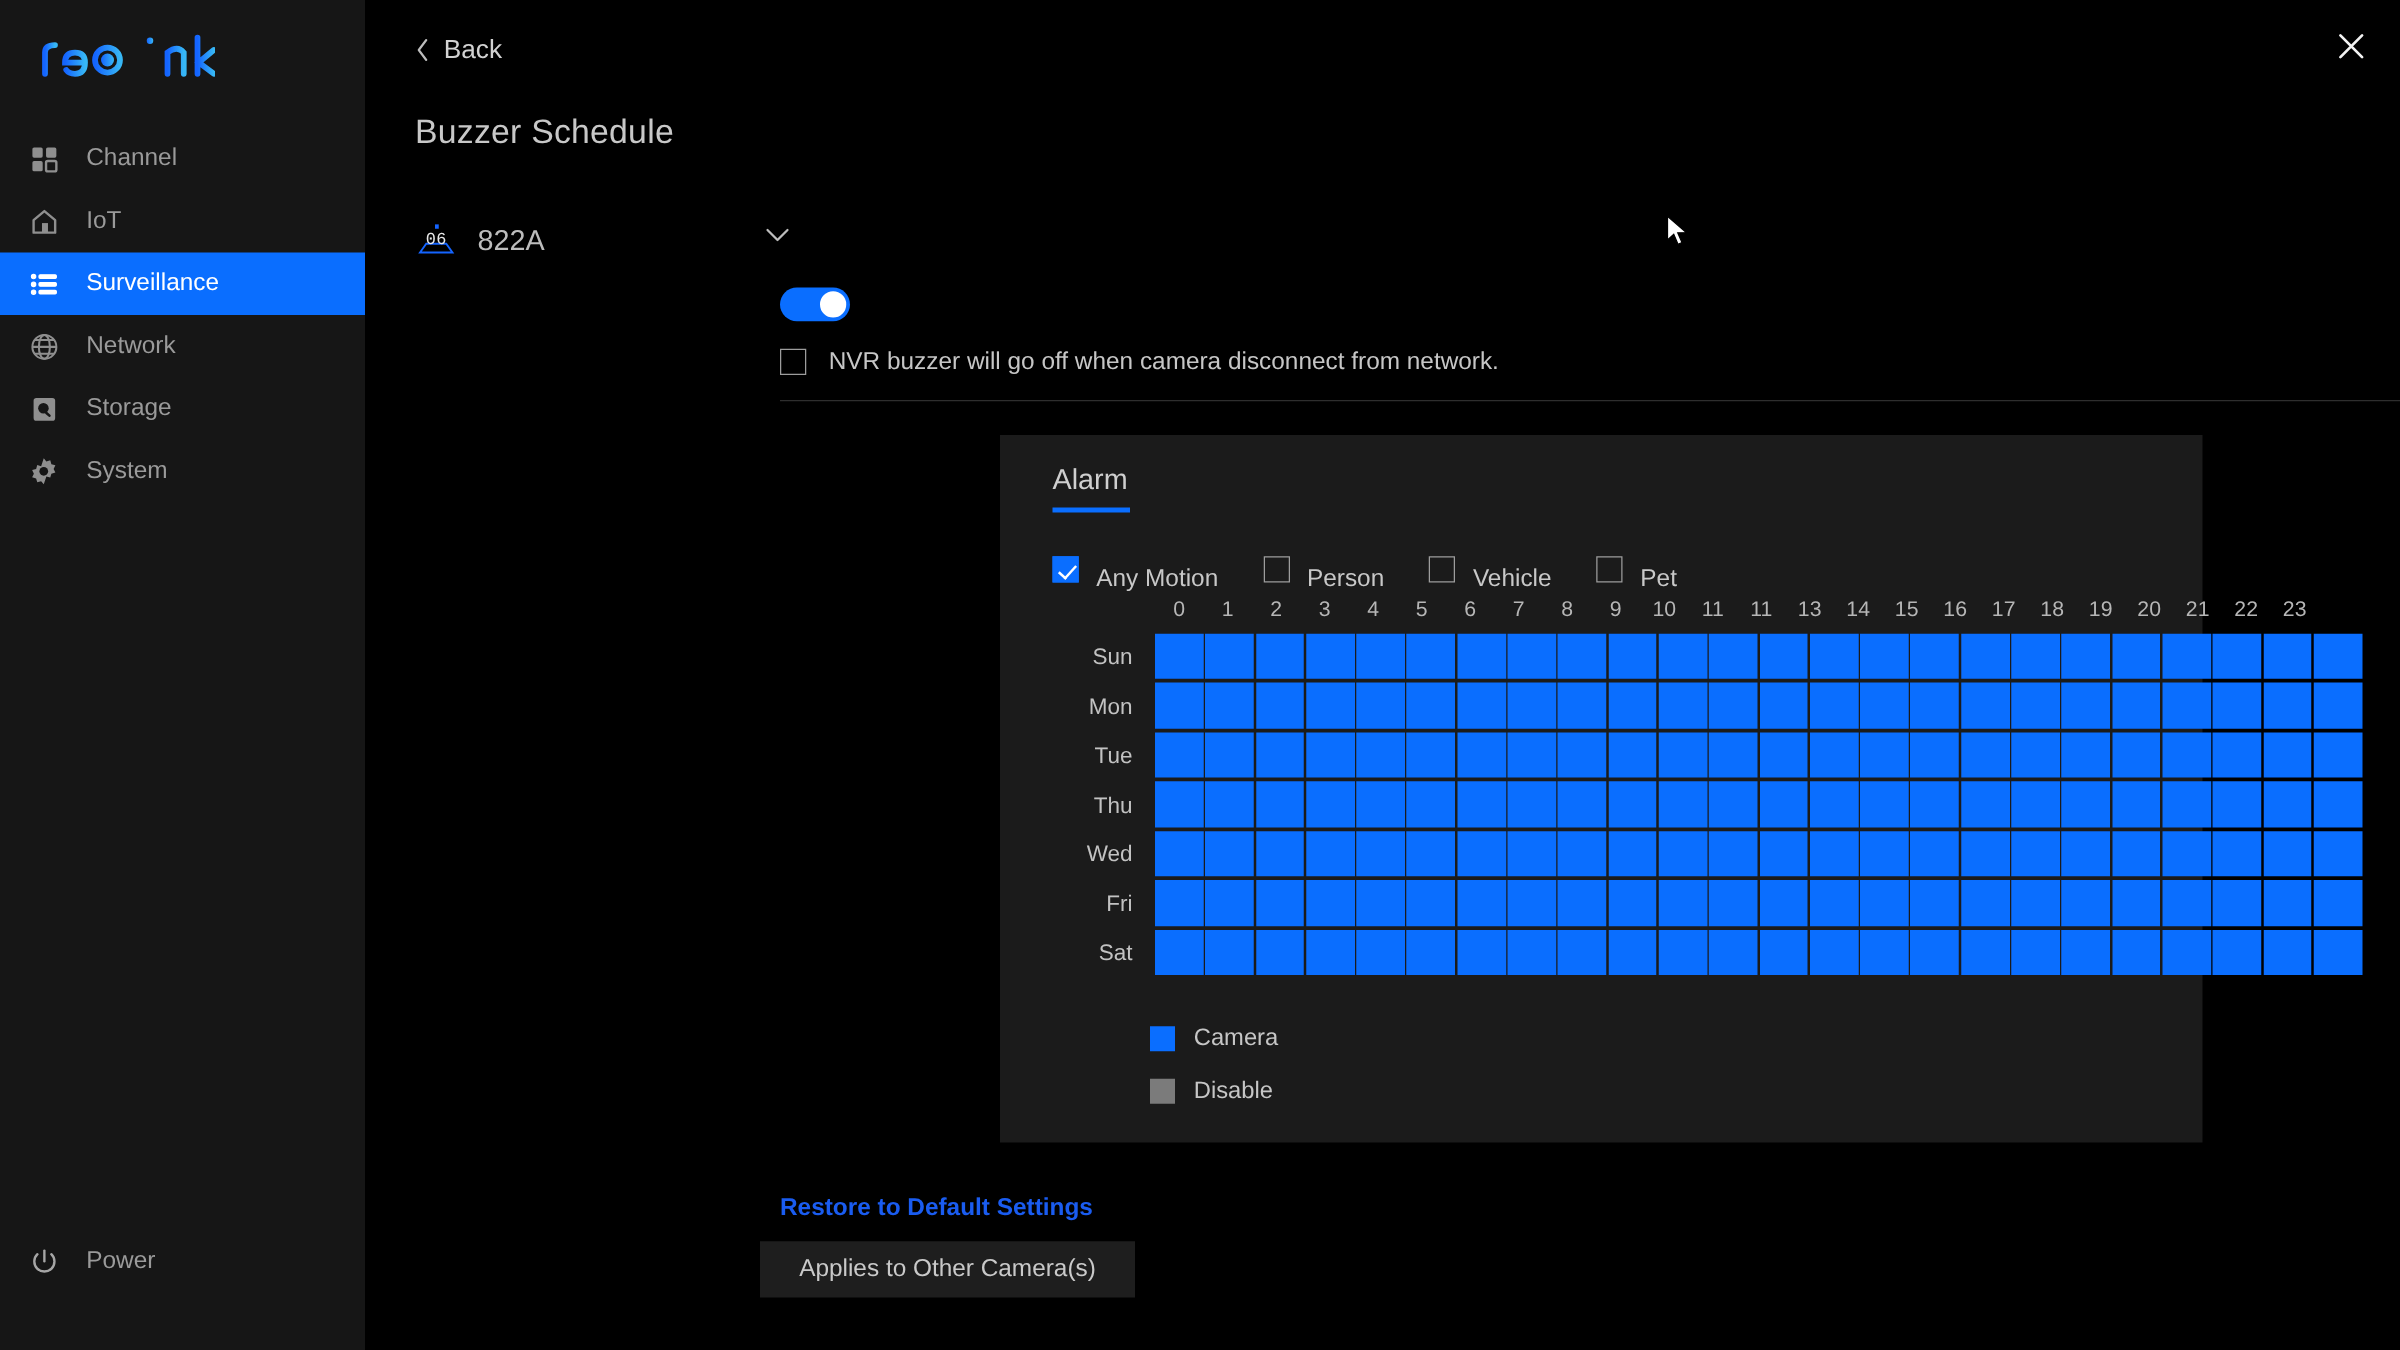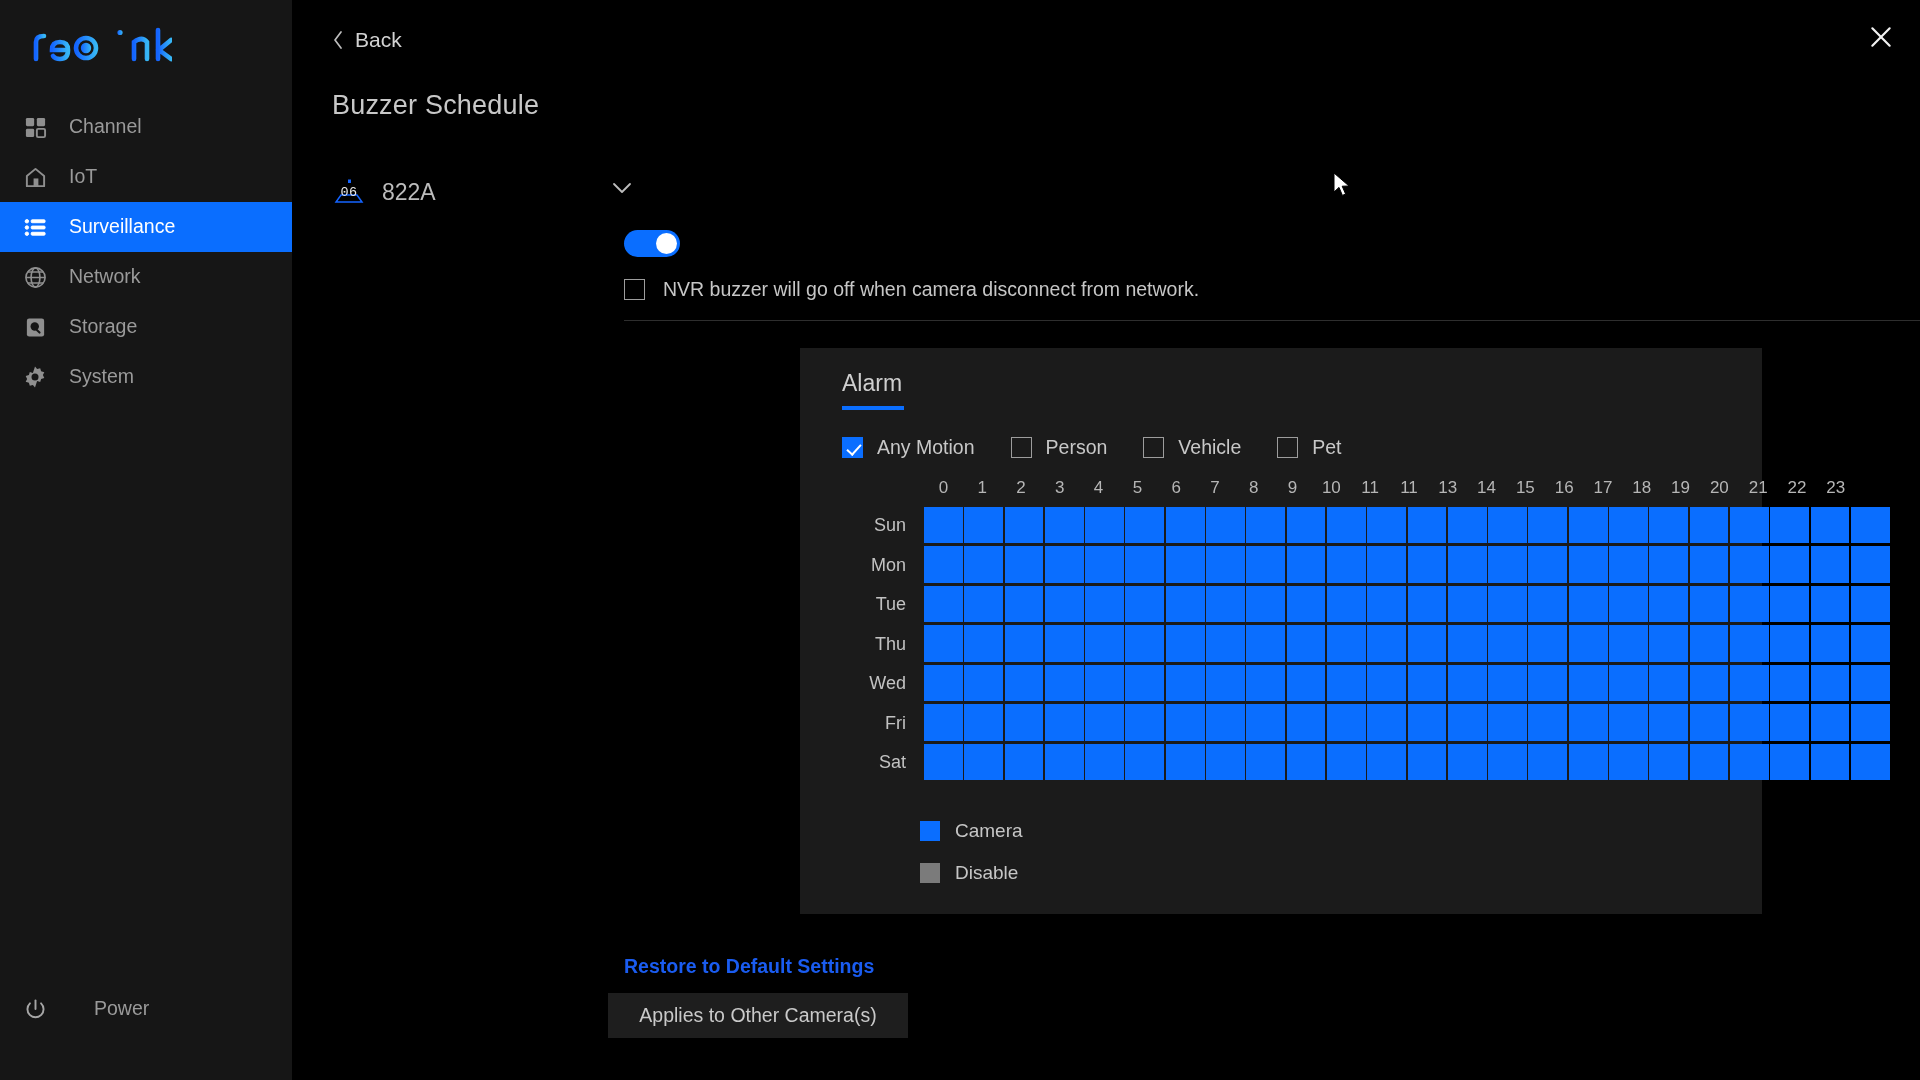"Any Motion" .filter .flabel { margin-top: none -> 16px }
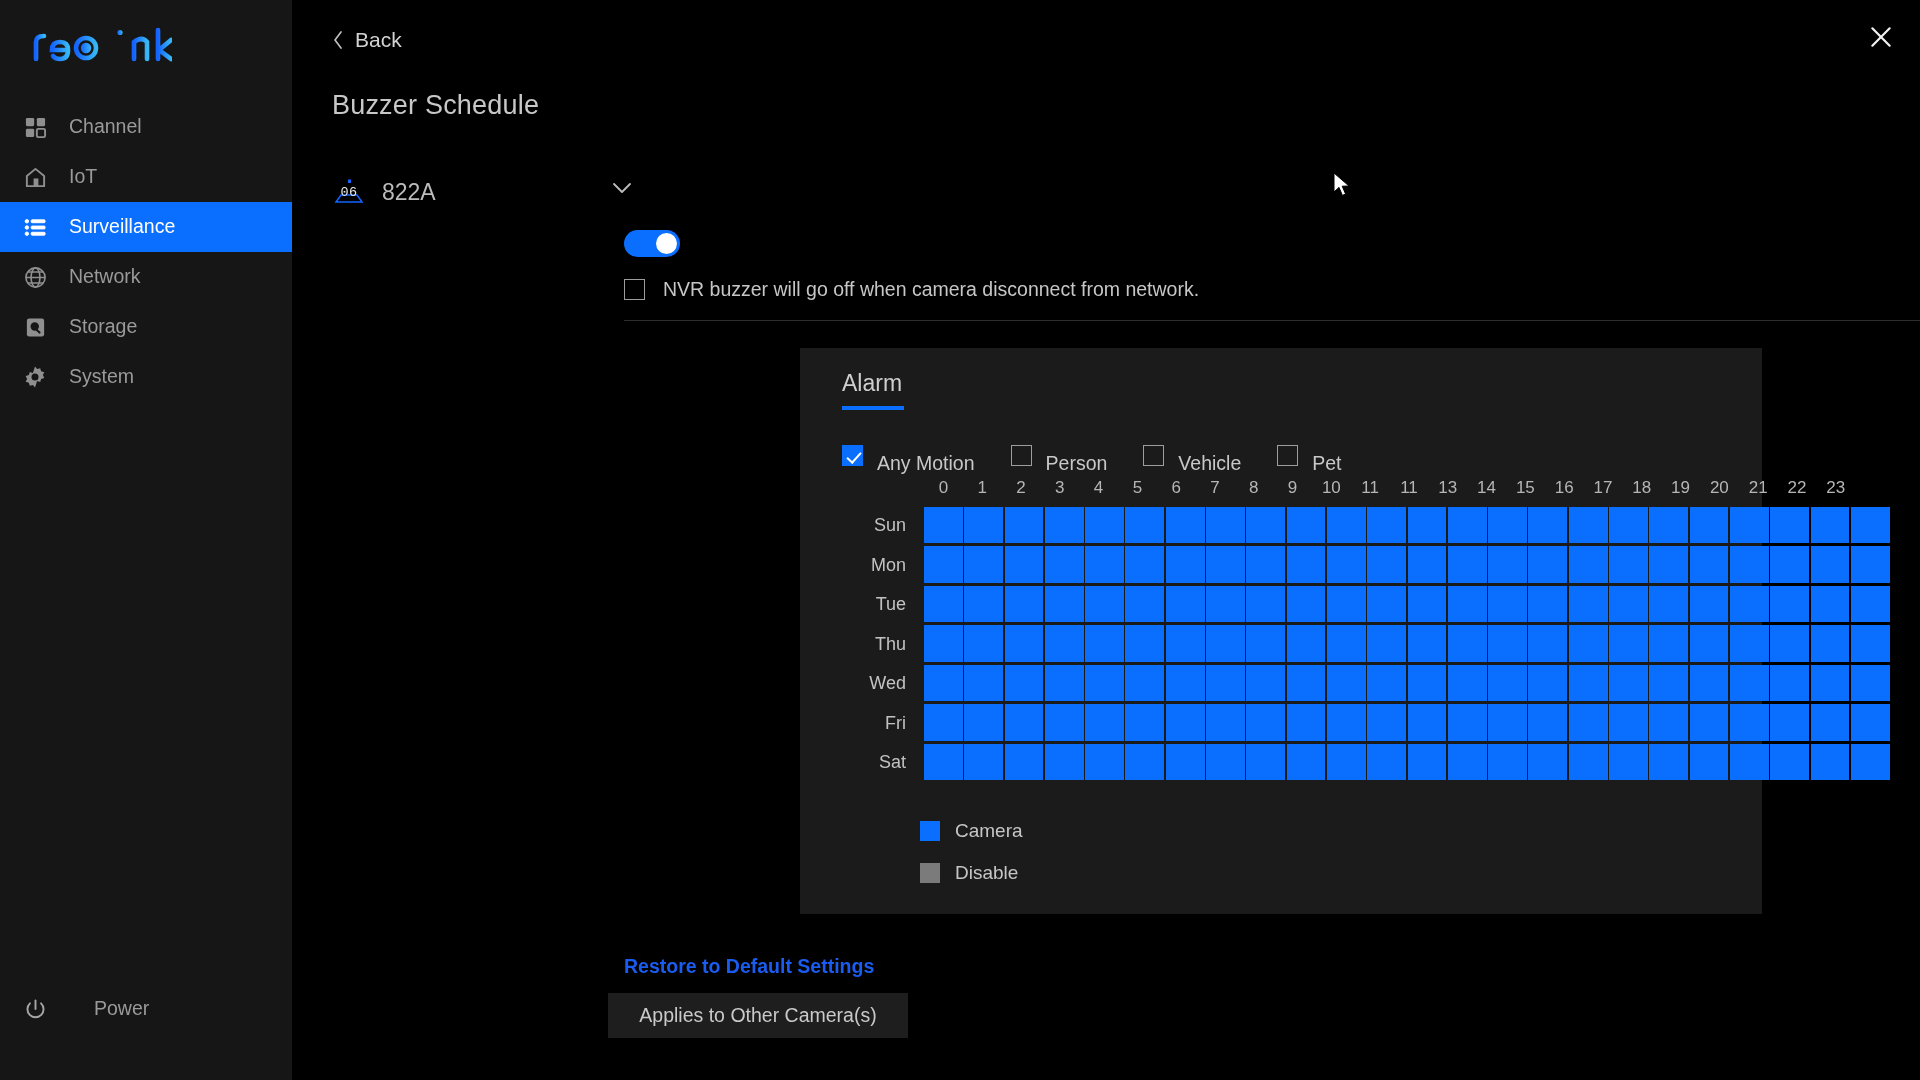"Power" #power-item { gap: 25px -> none }
